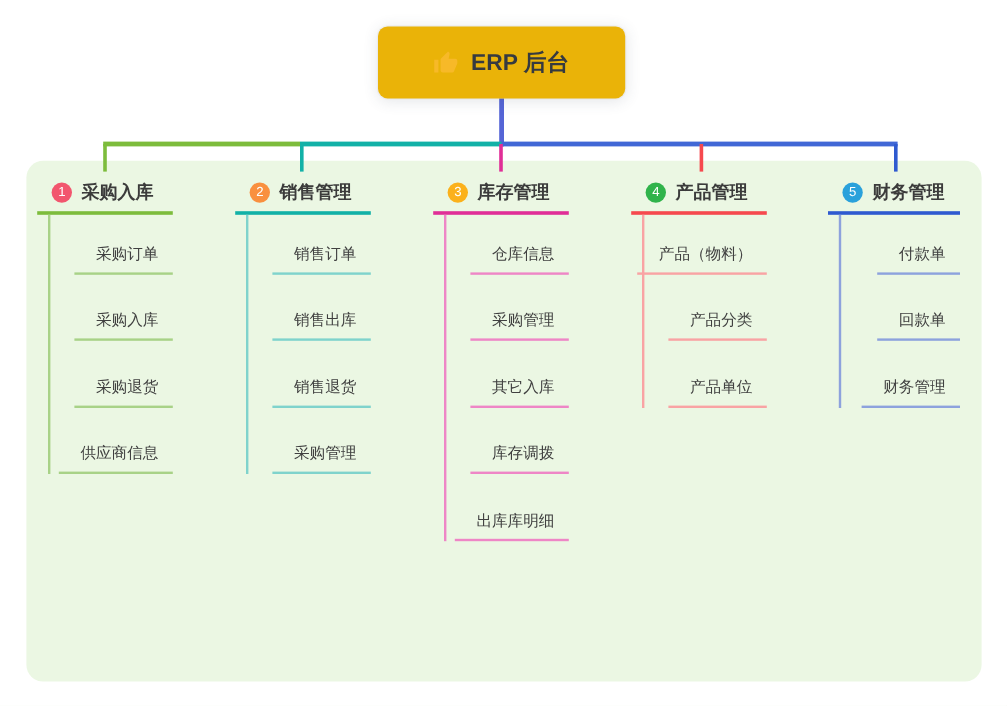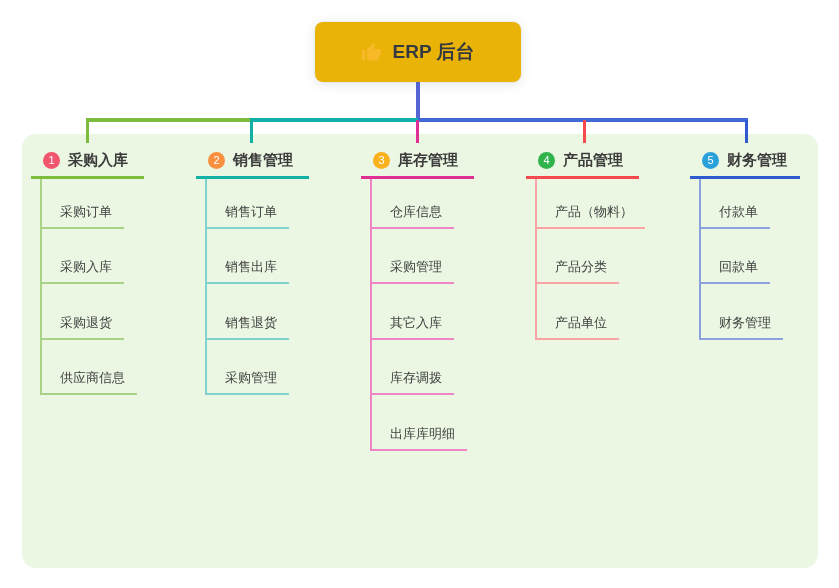"采购订单" .child { justify-content: none -> flex-end }
